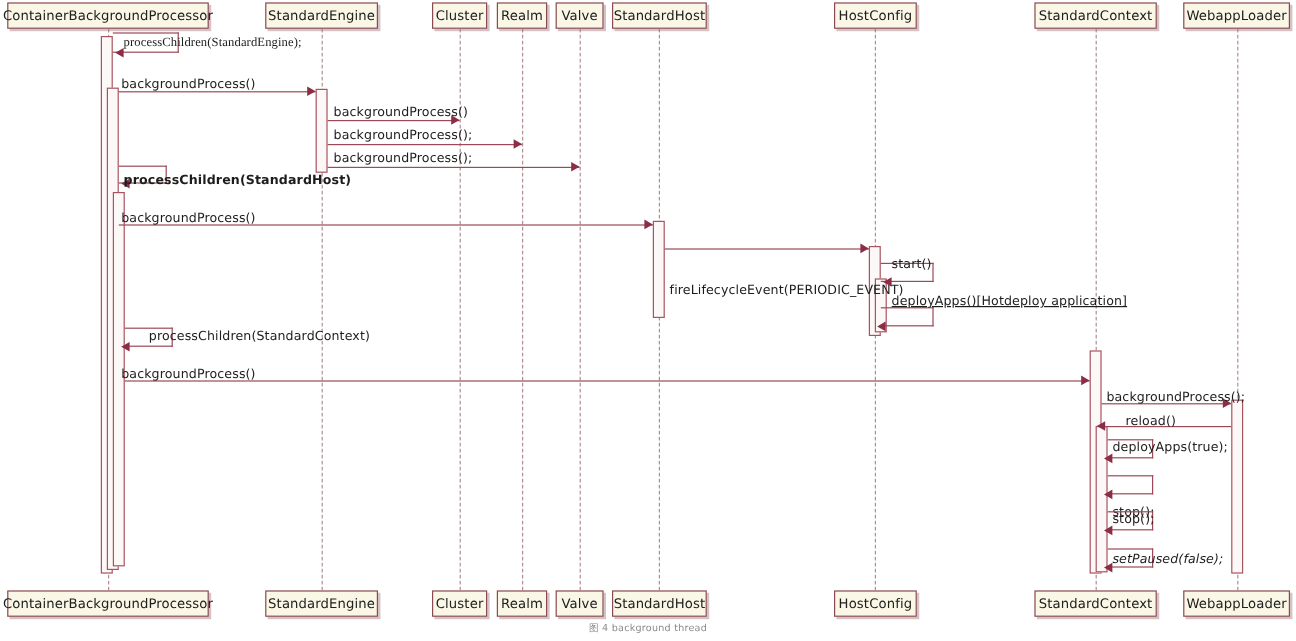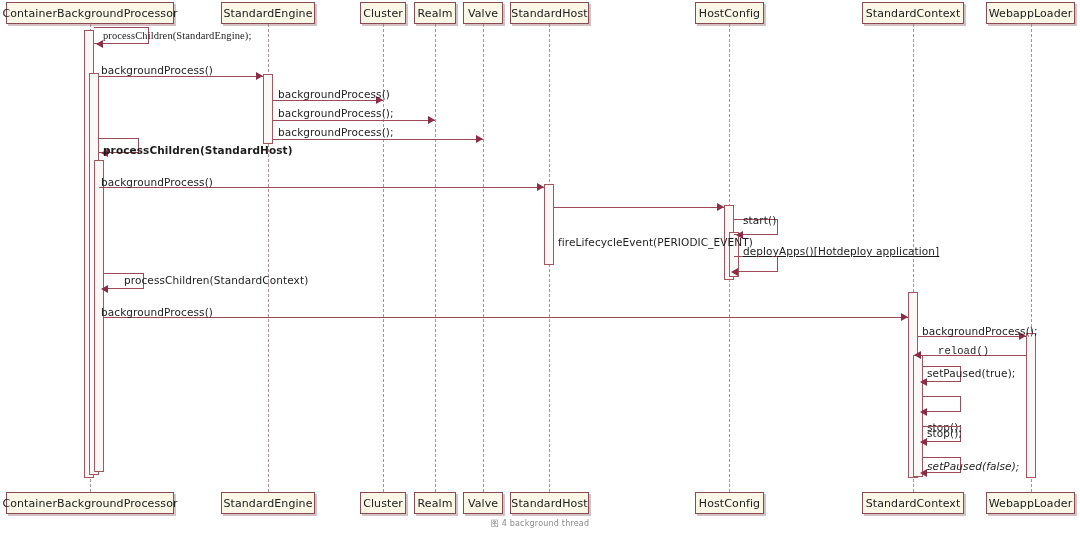"reload()" div.lbl { font-family: Liberation Mono, monospace -> none }
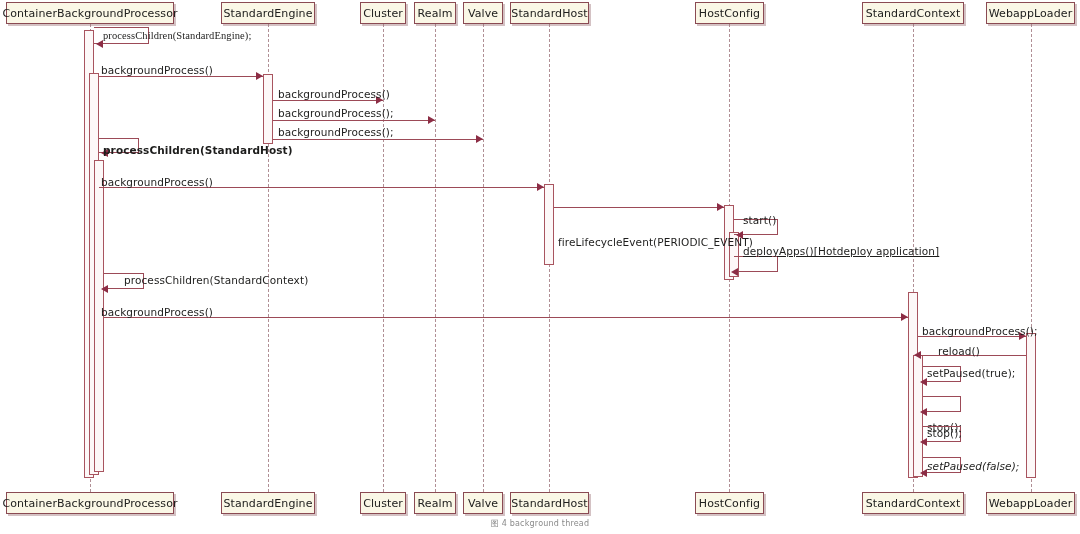"setPaused(true);" div.lbl { text: setPaused -> deployApps }
